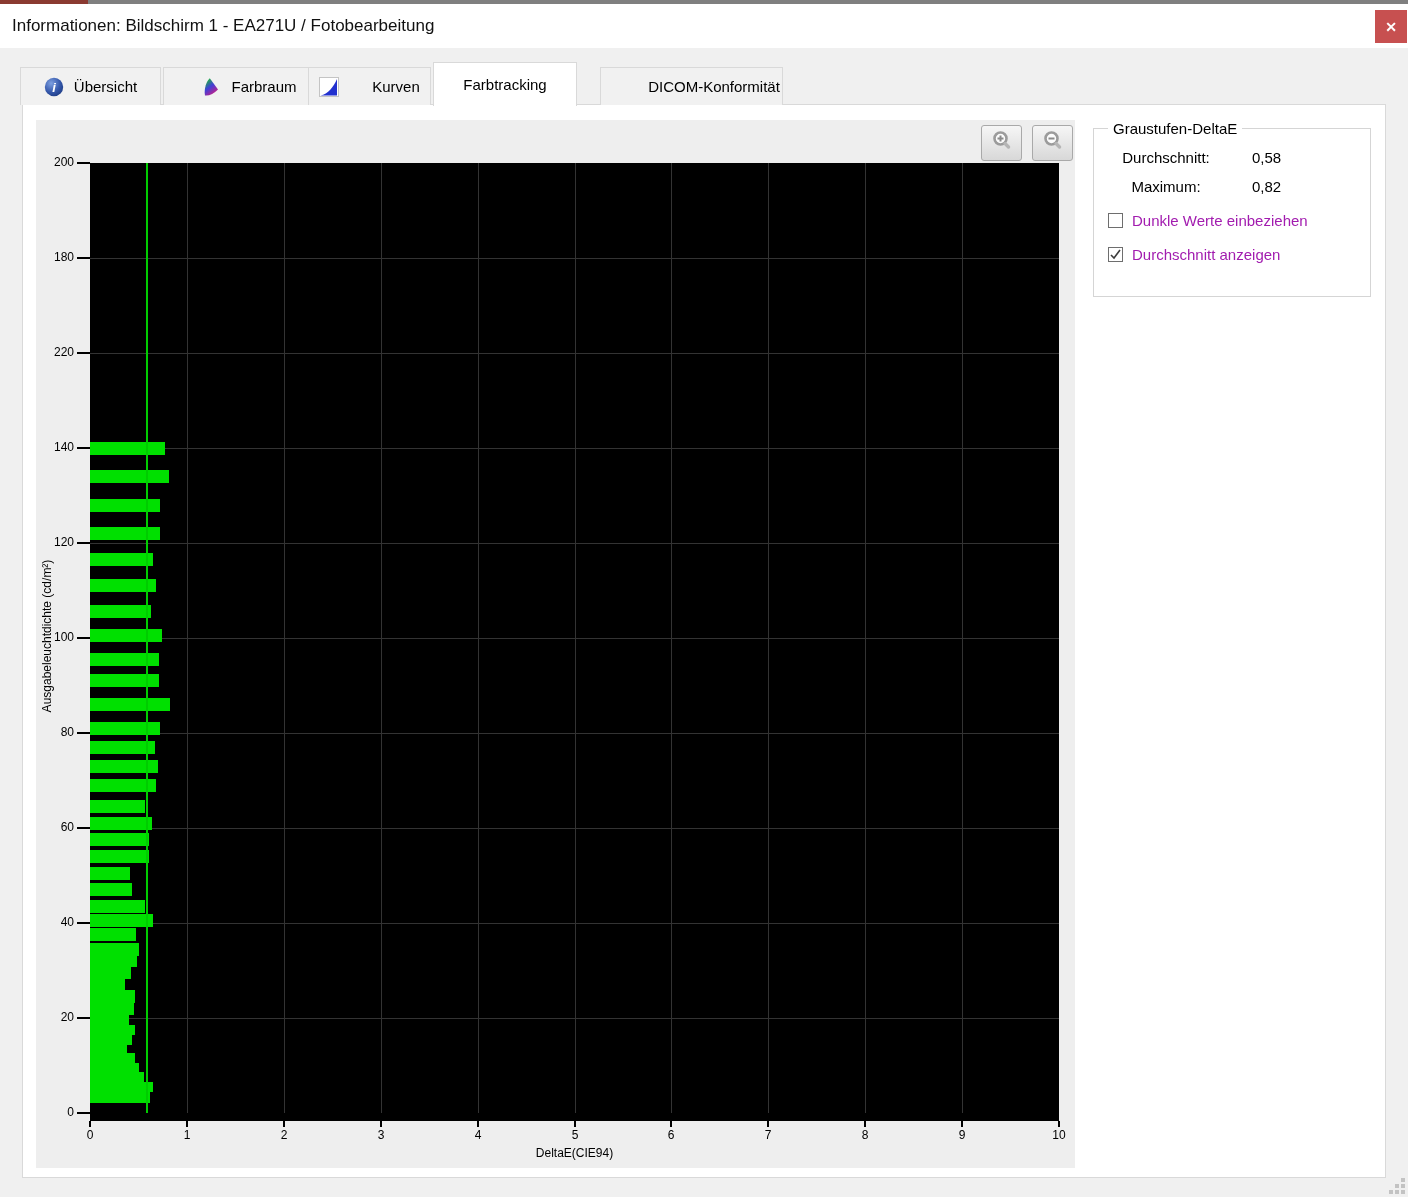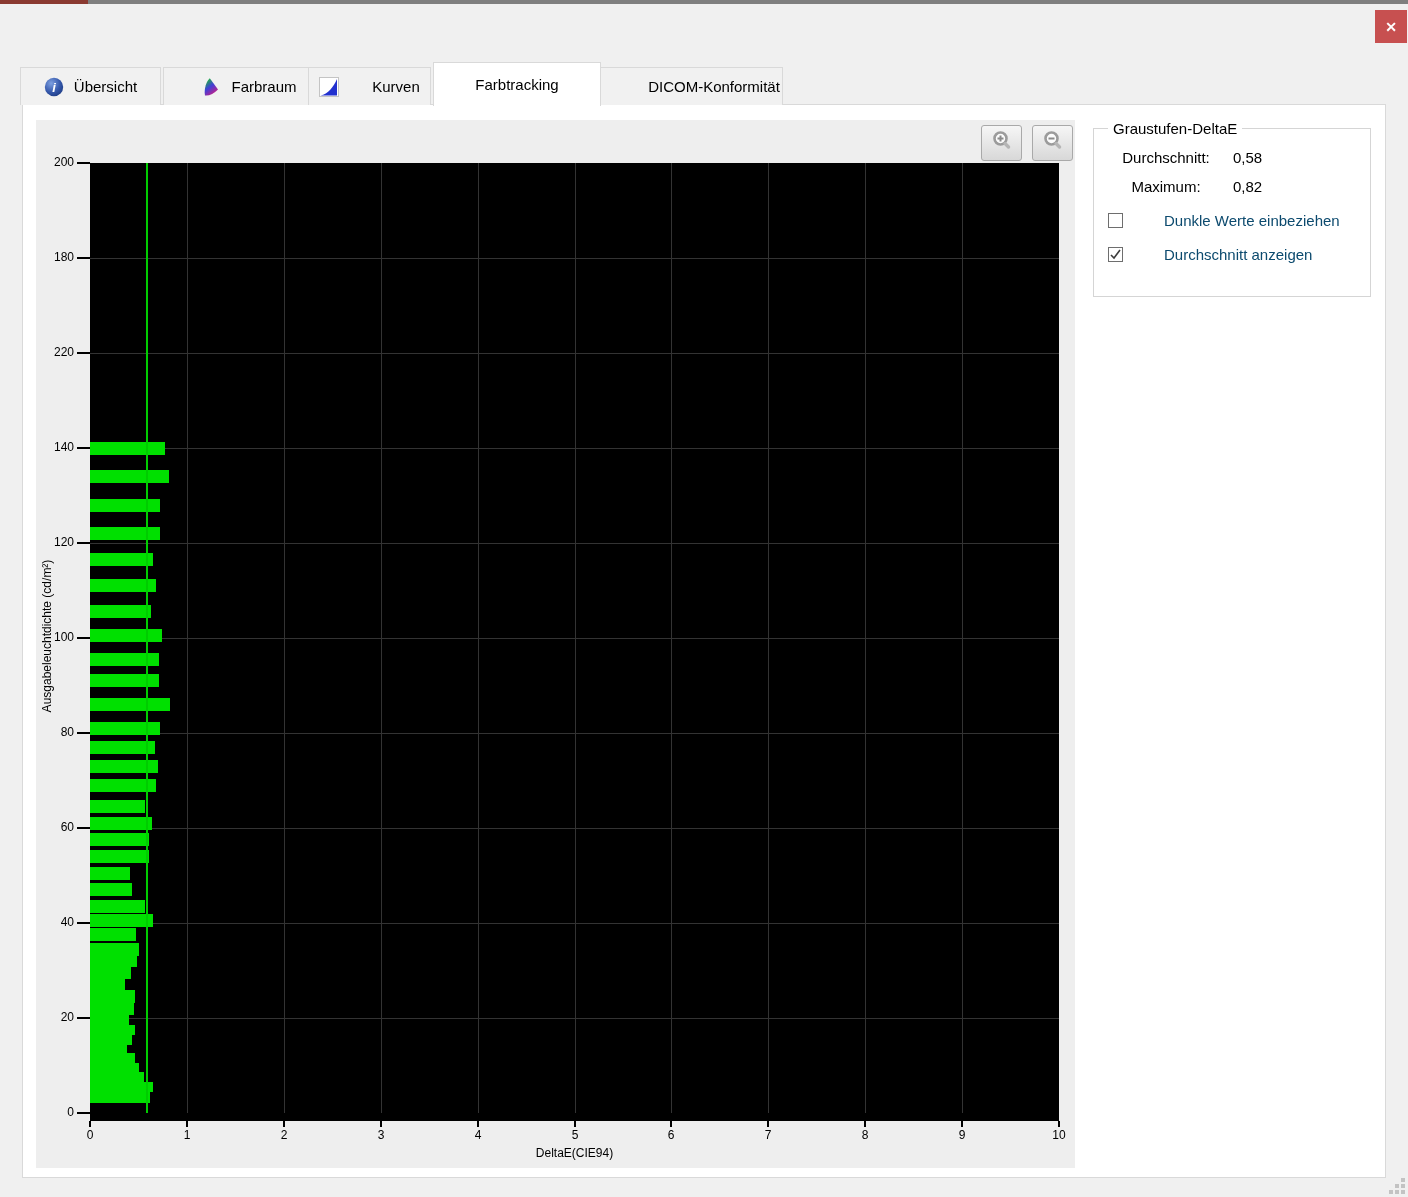"Informationen: Bildschirm 1 - EA271U" div.abs { html: none -> <div> <div>Informationen: Bildschirm 1 - EA271U / Fotobearbeitung</div> </div> }
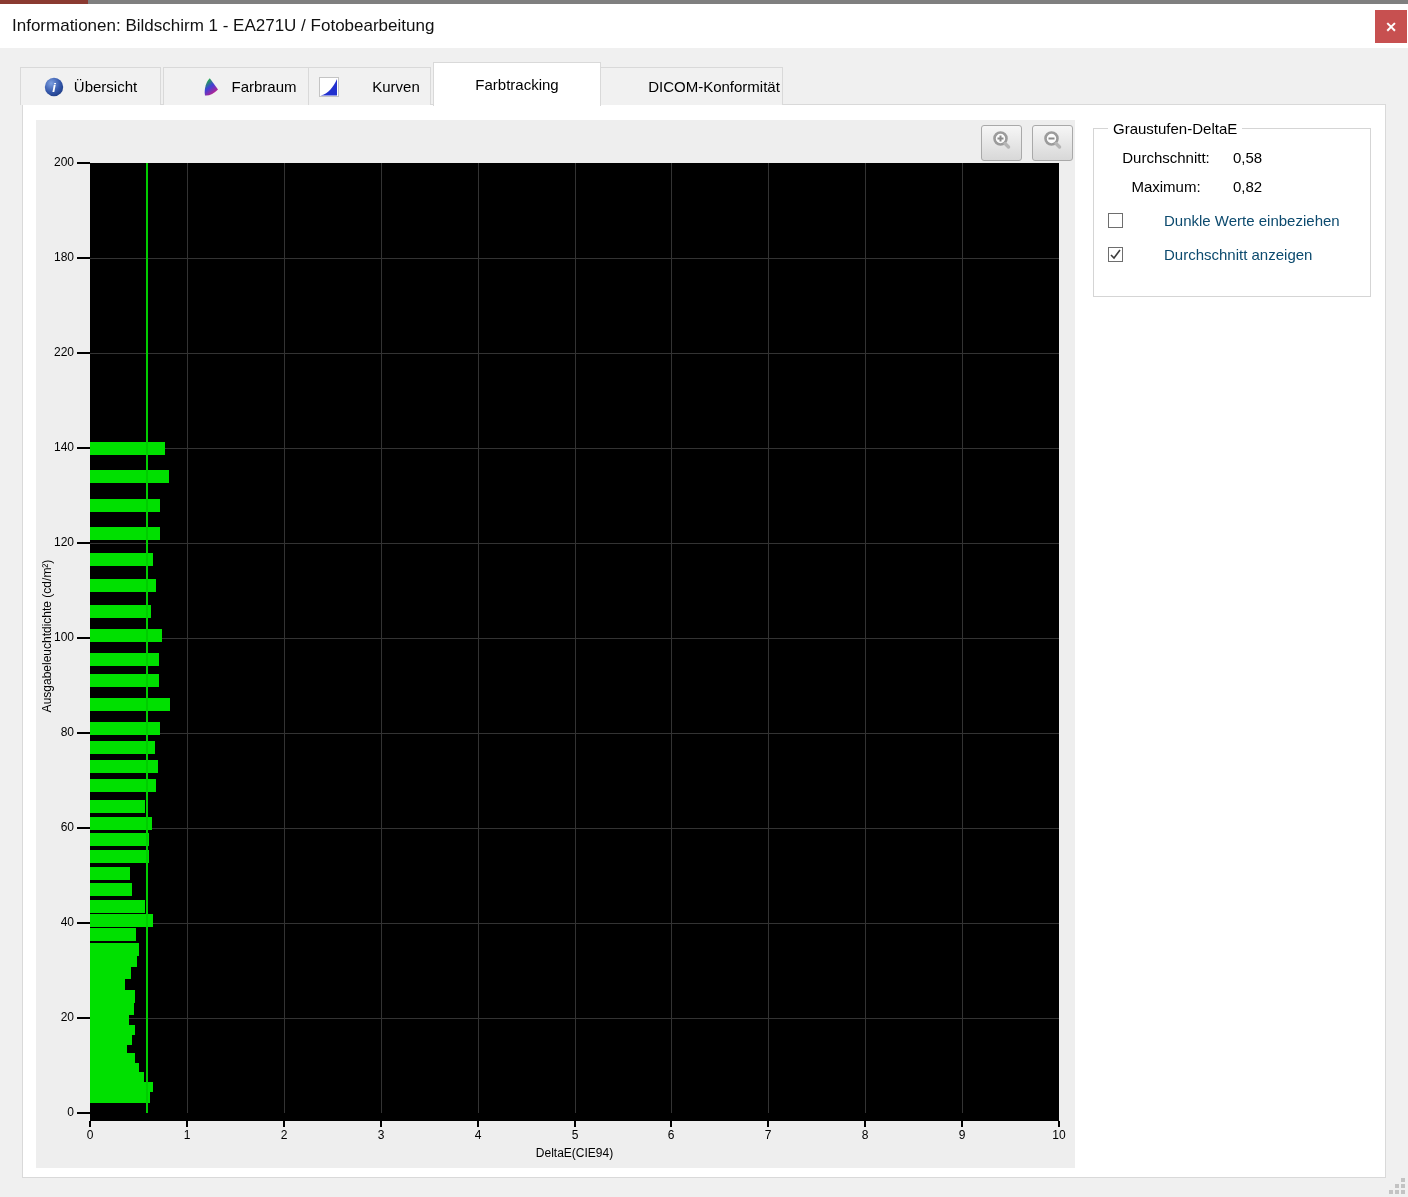"Farbtracking" div.abs { width: 168px -> 144px }
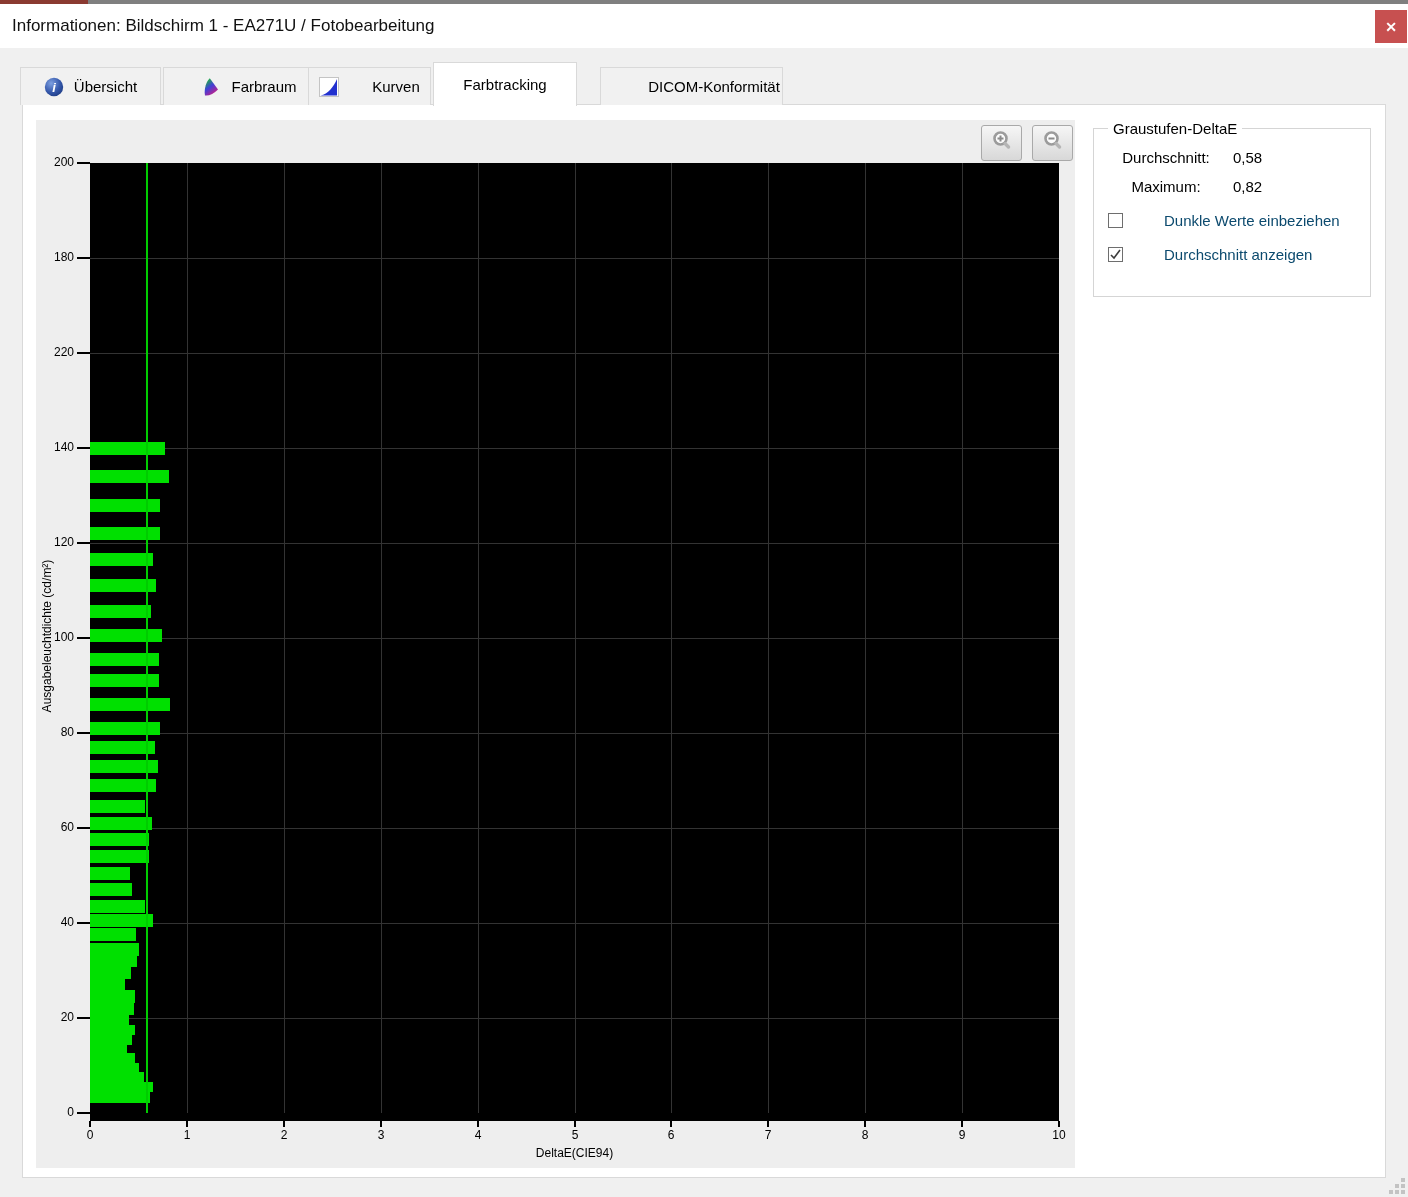"0,58" .stat-value { margin-left: 1px -> 20px }
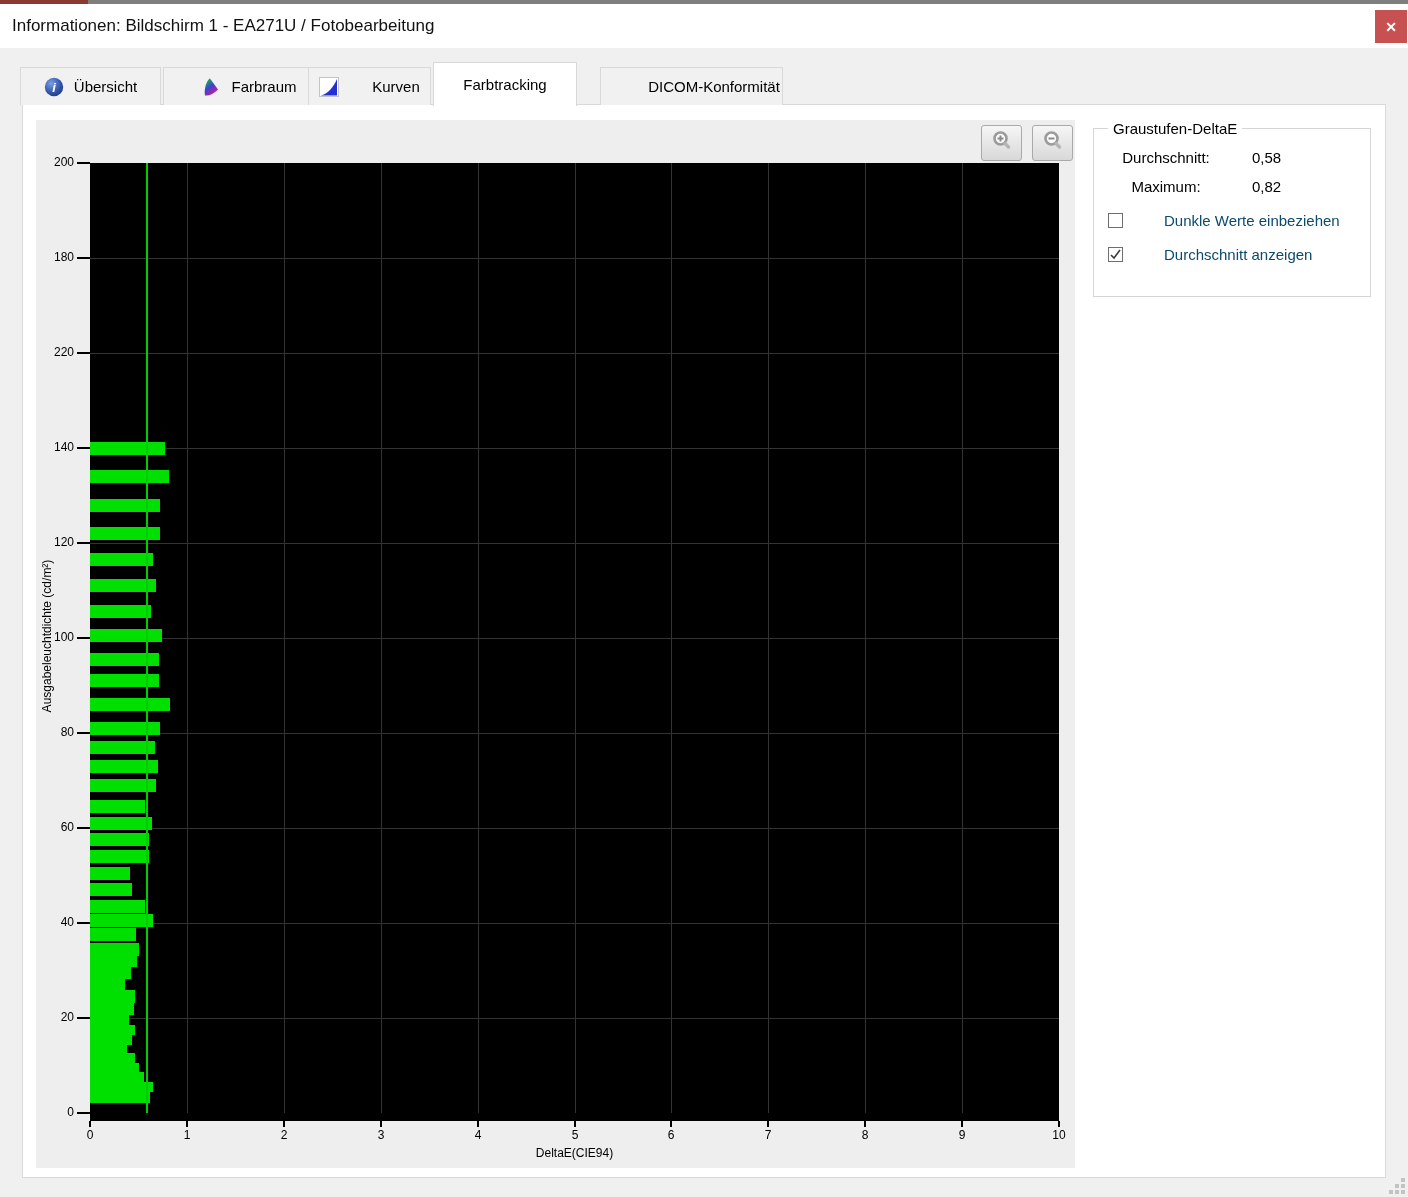"Dunkle Werte einbeziehen" .cb-row { color: #0c4a6e -> #a21caf; gap: 32px -> none }
